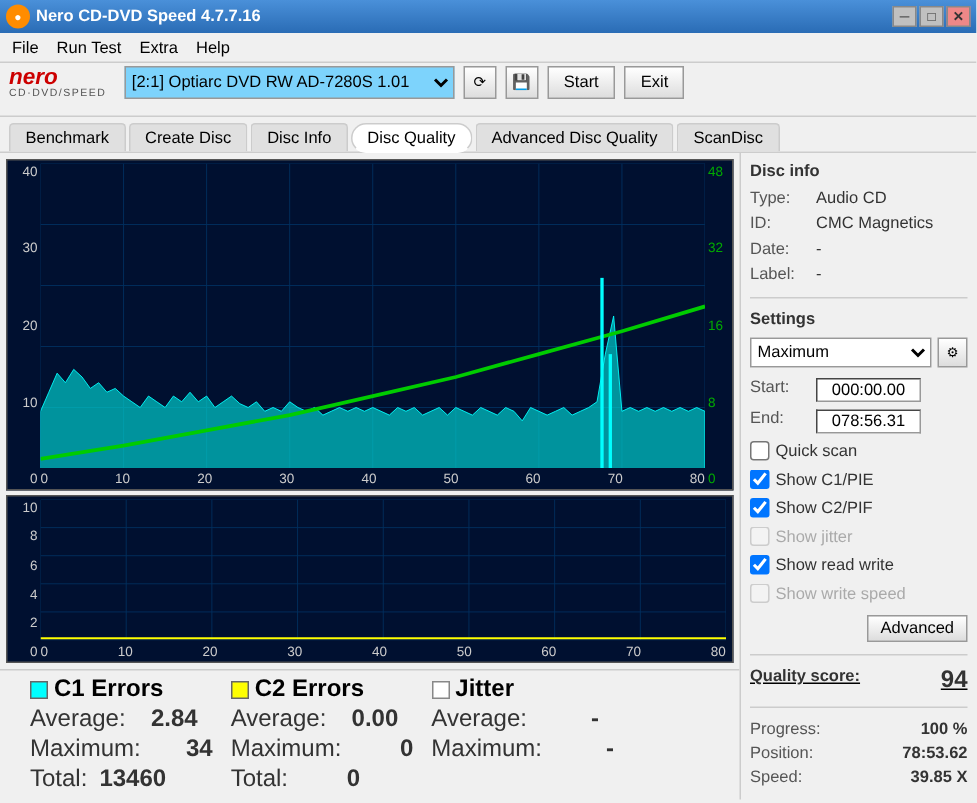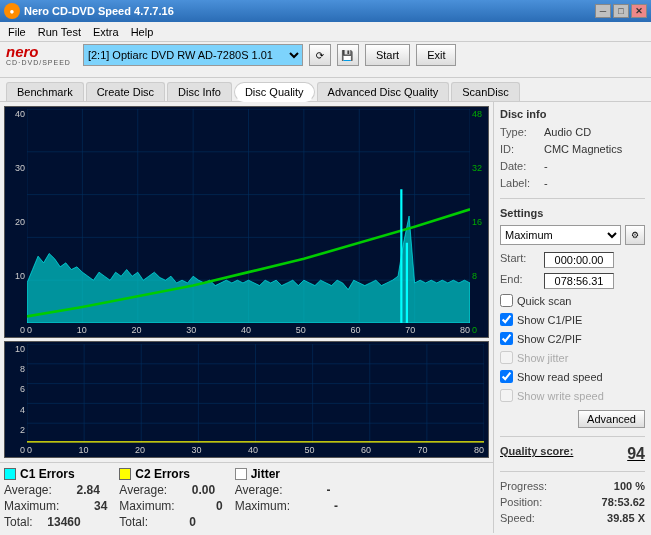"Show read speed" label.checkbox-label { text: speed -> write }
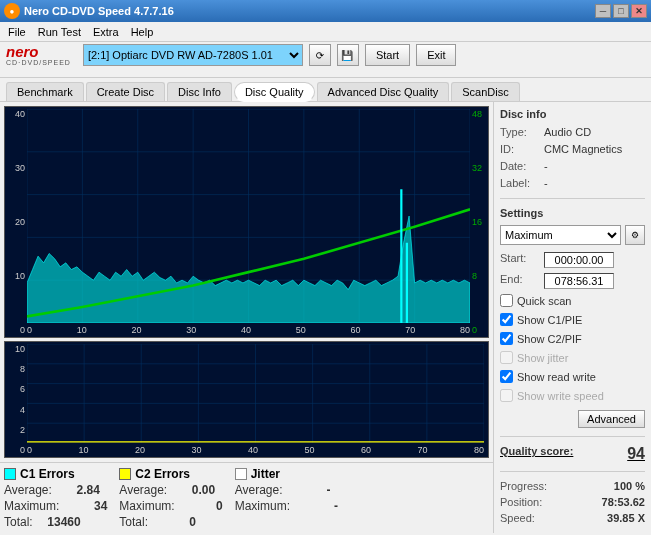"C1 Errors" .stats-bar { font-size: 12px -> 16px; padding: 4px 4px -> 4px 20px }
